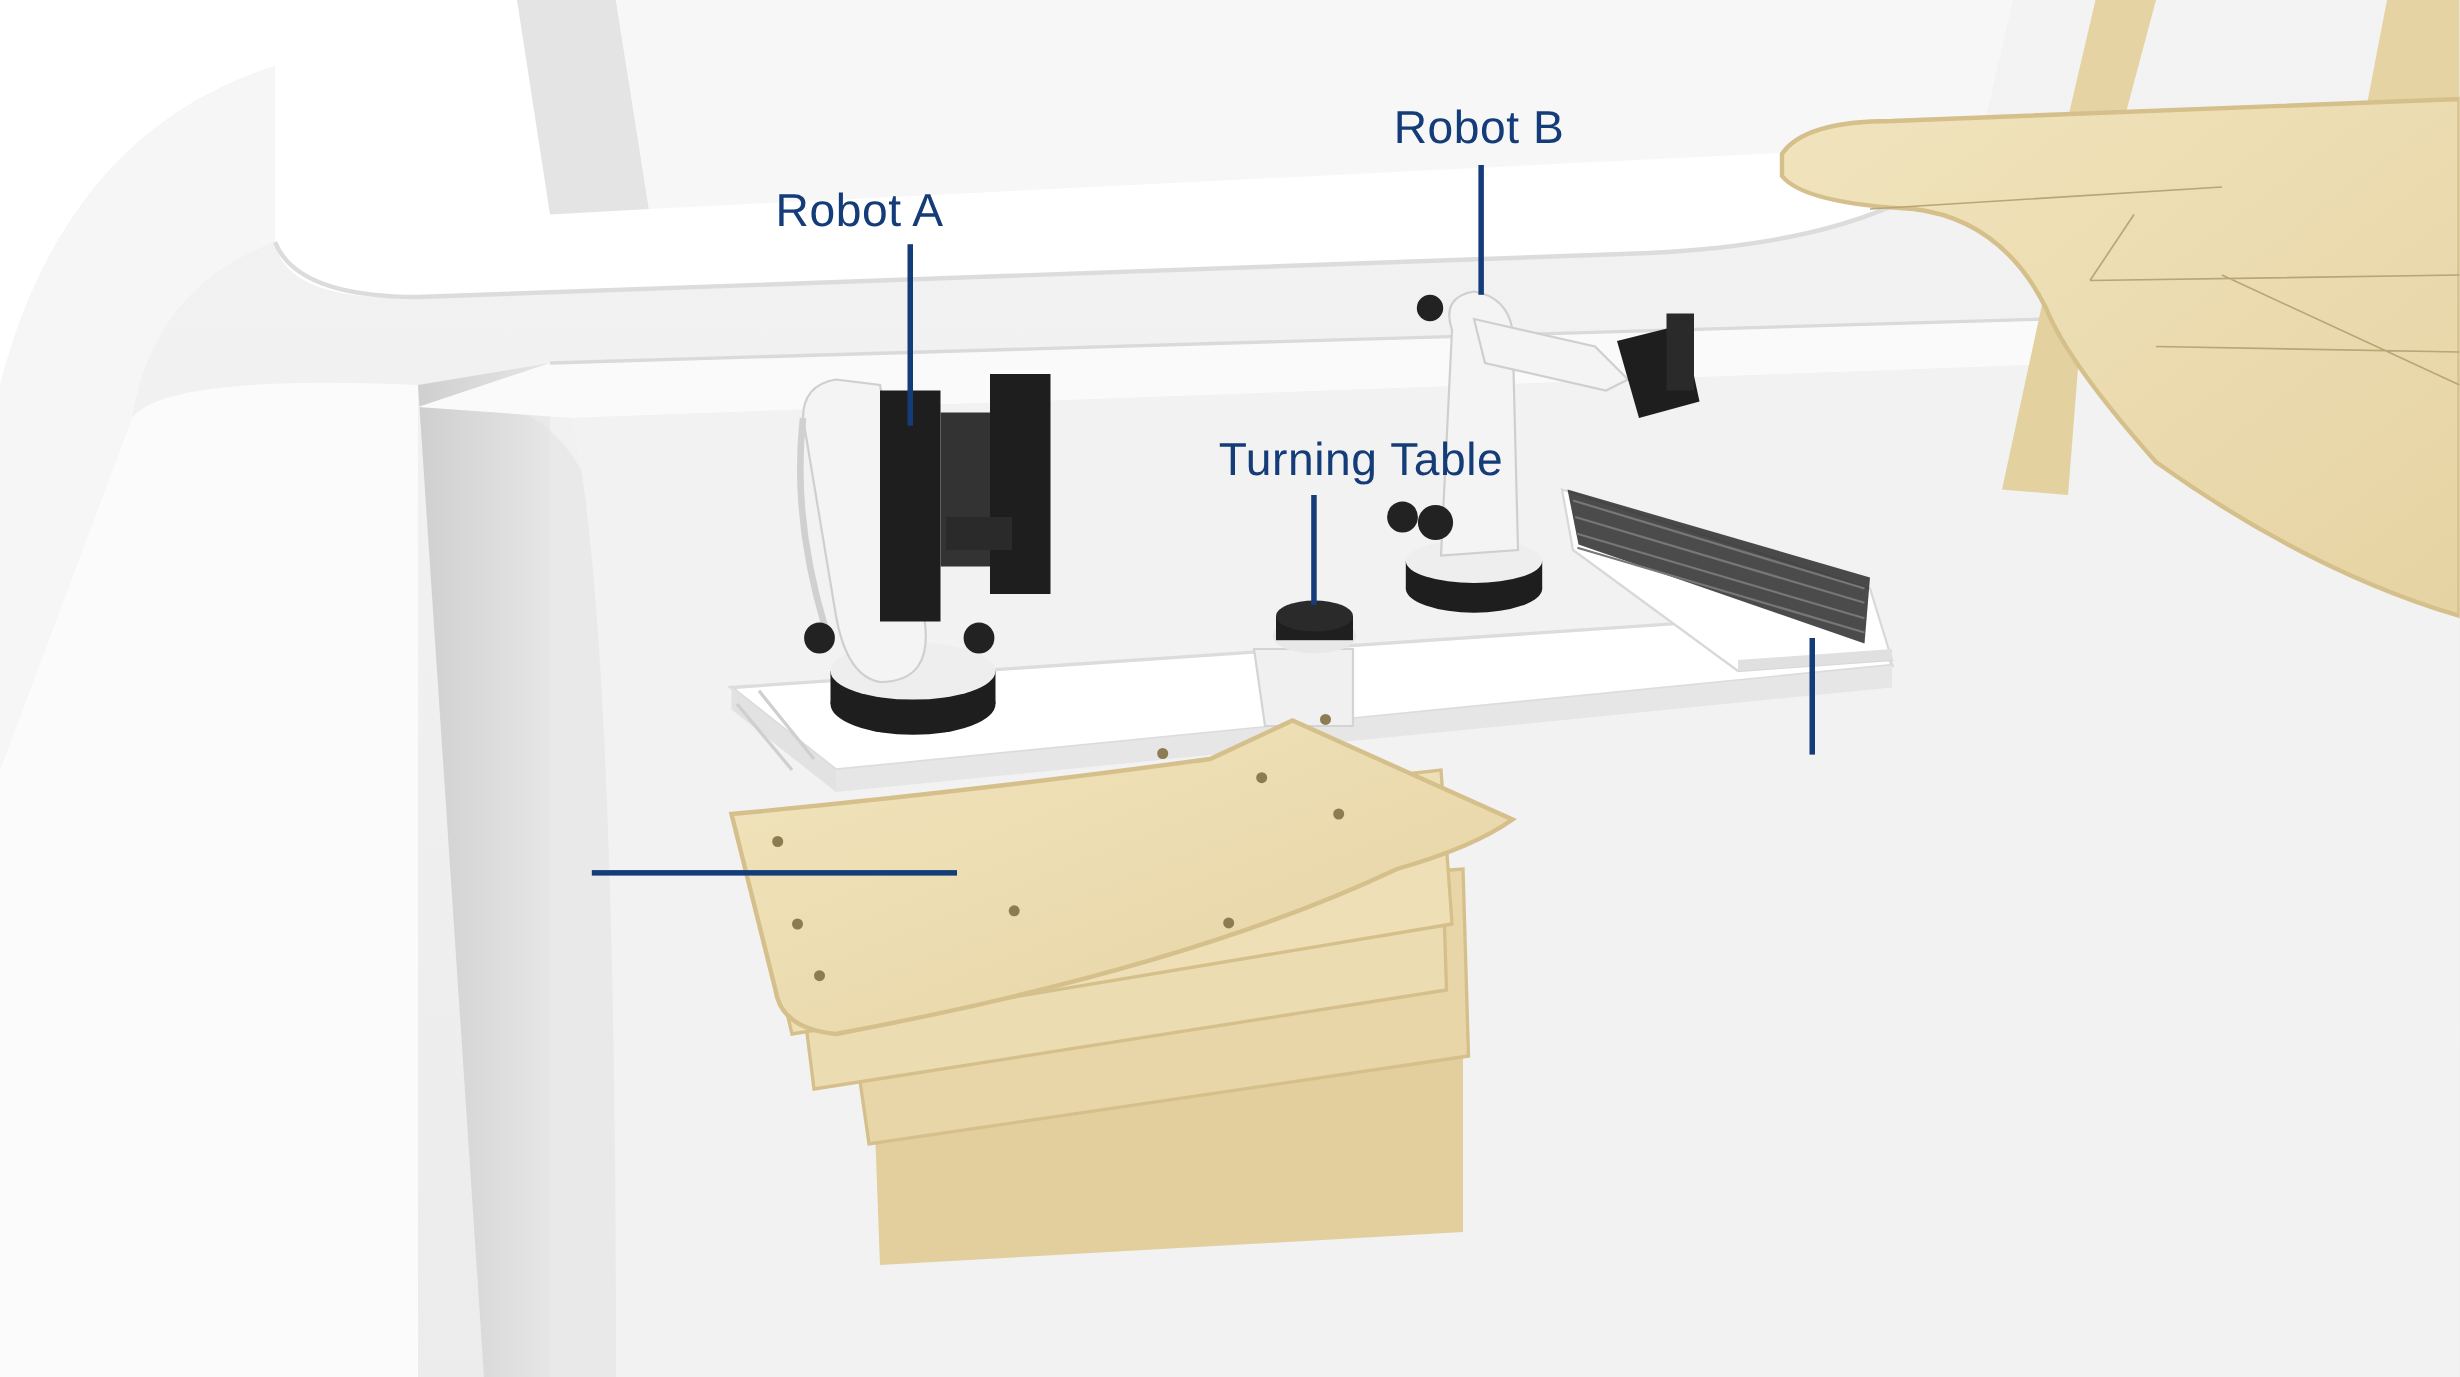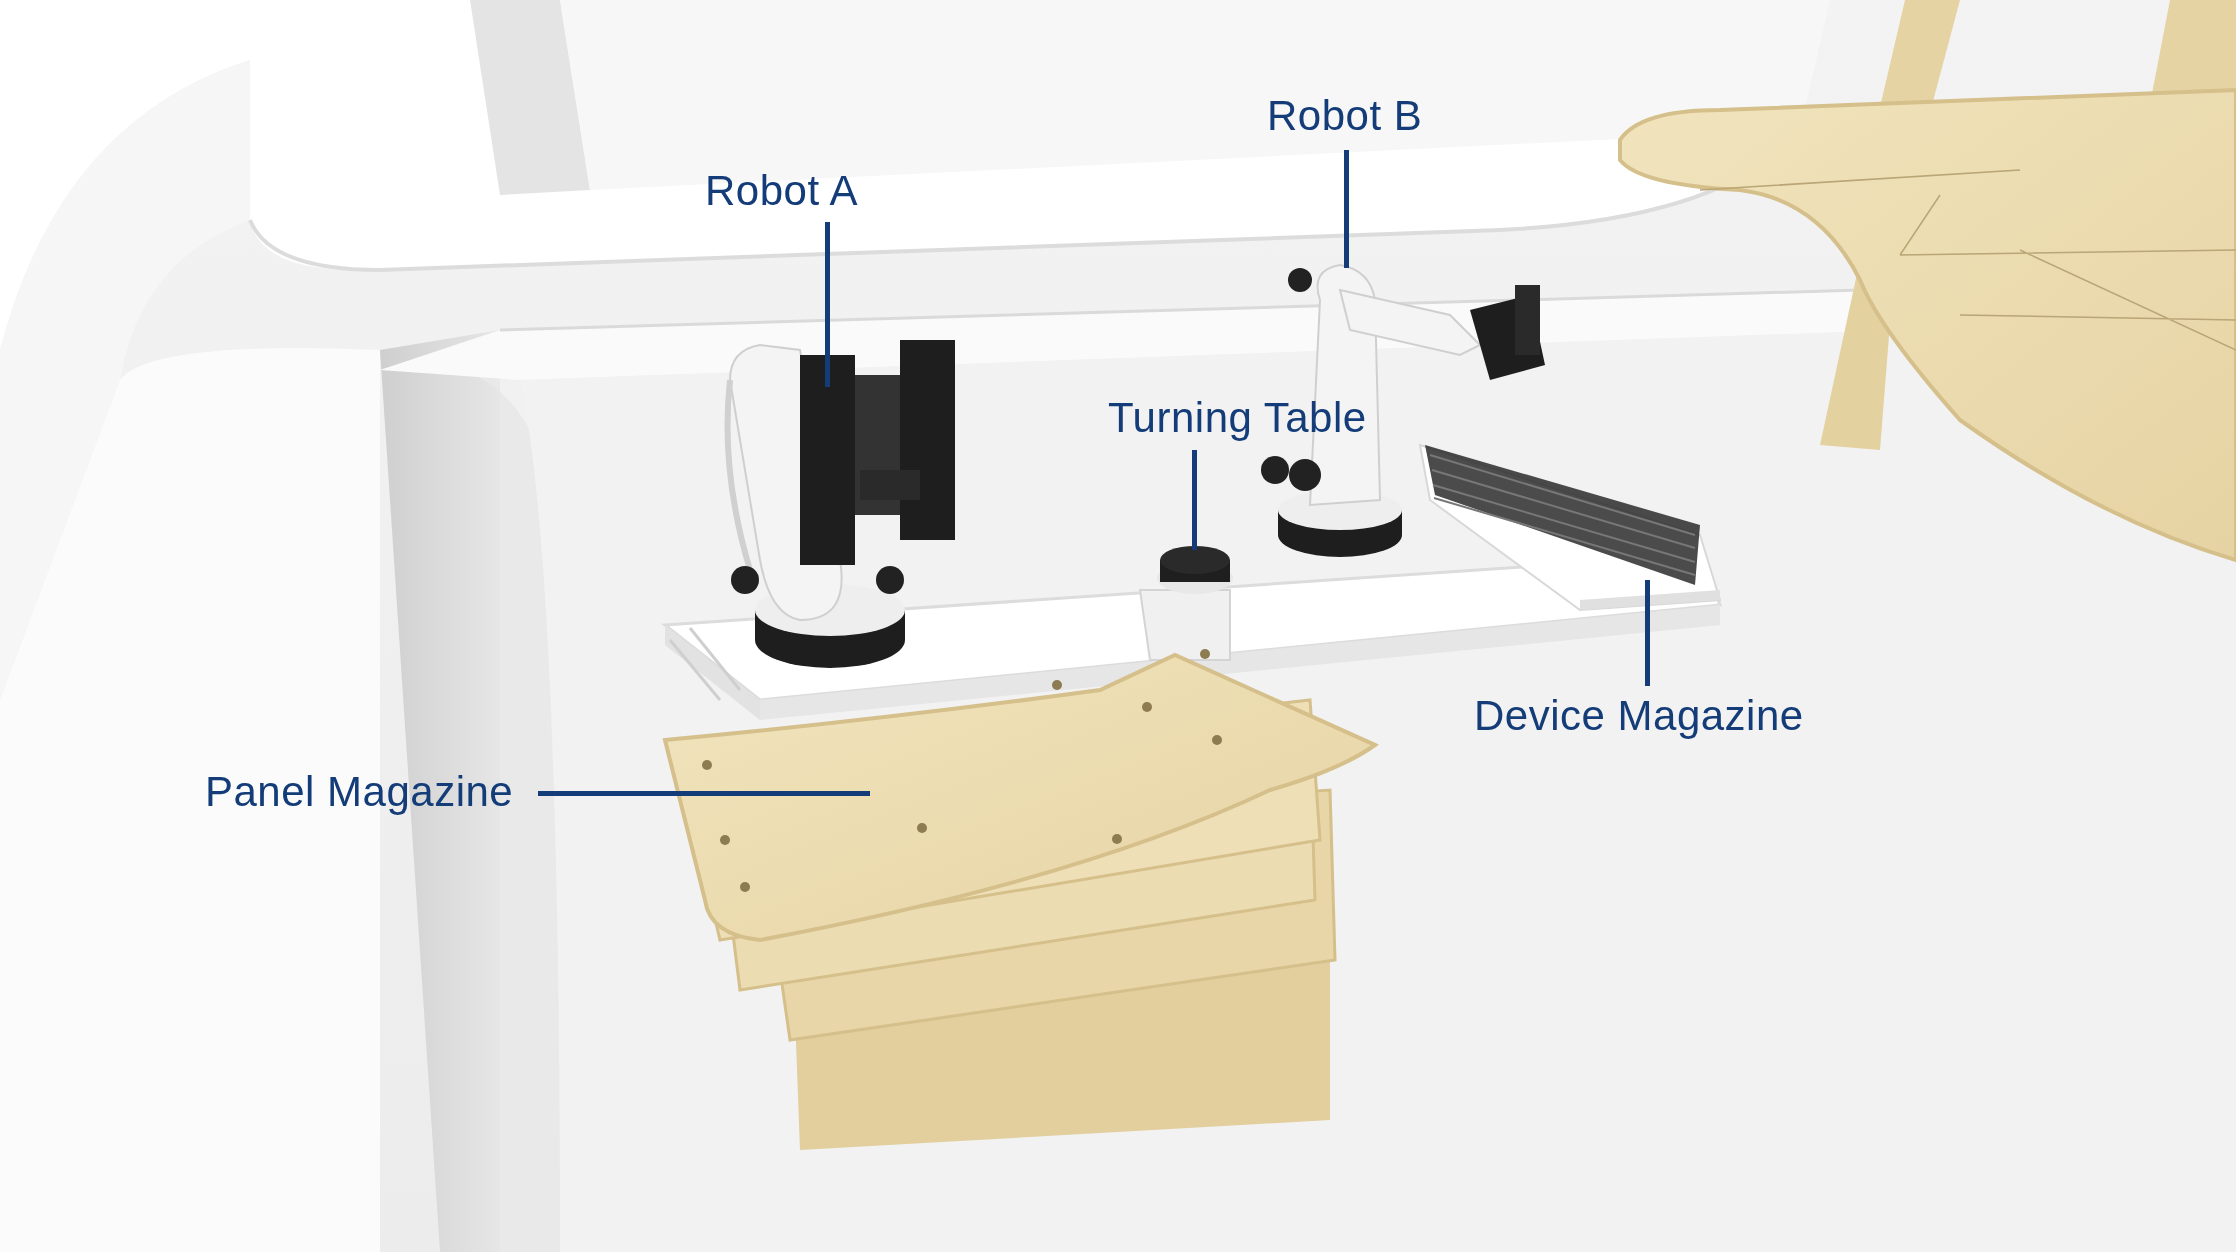"Device Magazine" div.label { html: <div>Device Magazine</div> -> none }
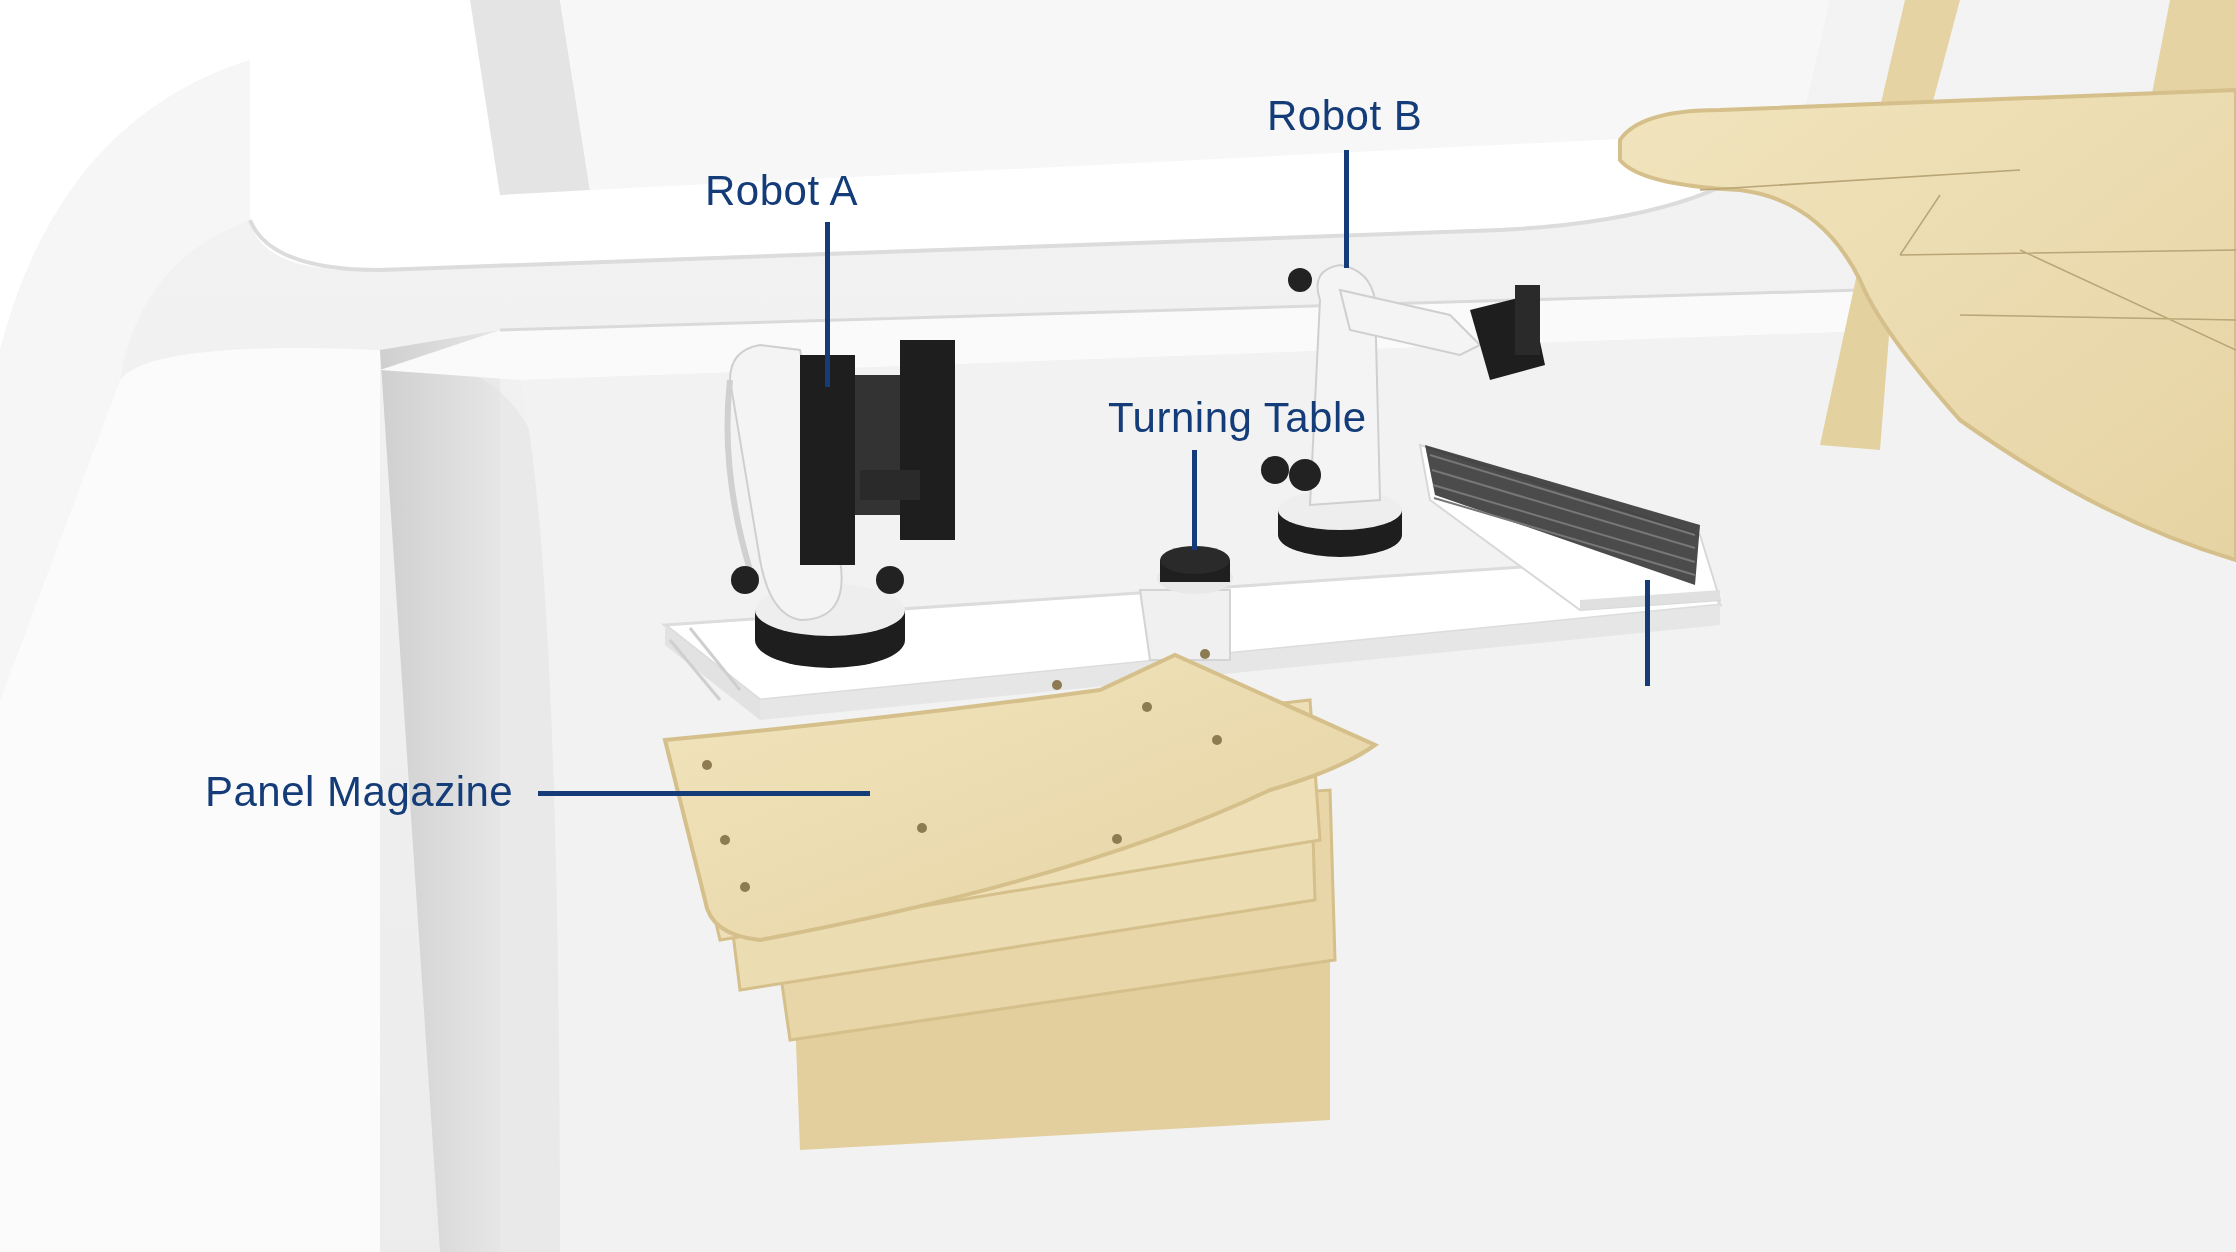"Panel Magazine" div.label { html: <div>Panel Magazine</div> -> none }
